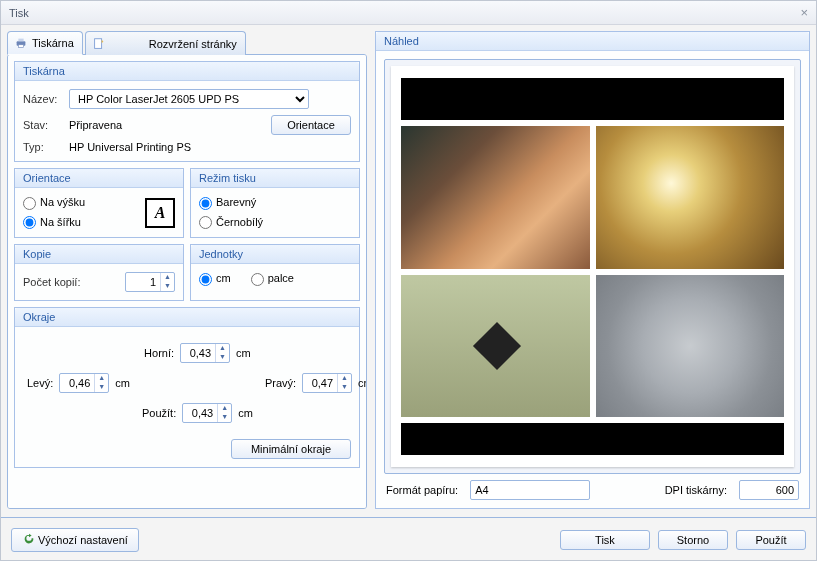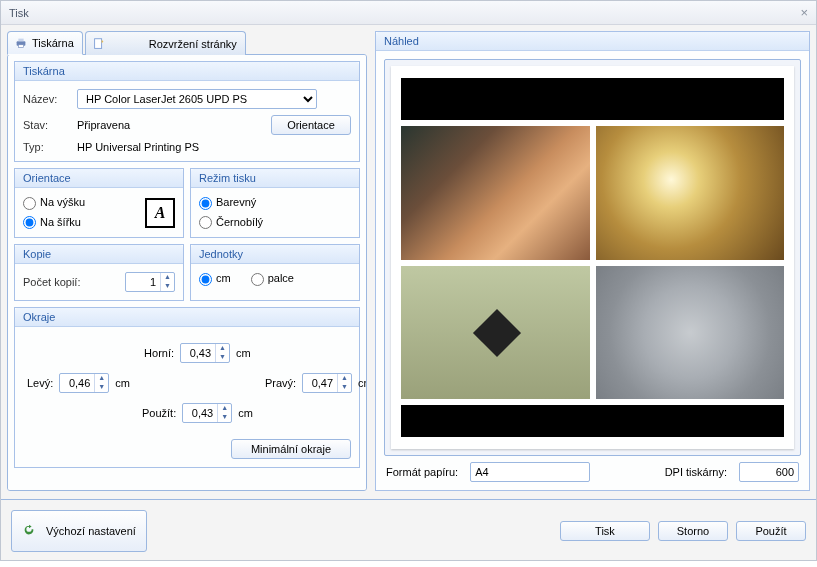"Název:" .row { gap: 8px -> none }
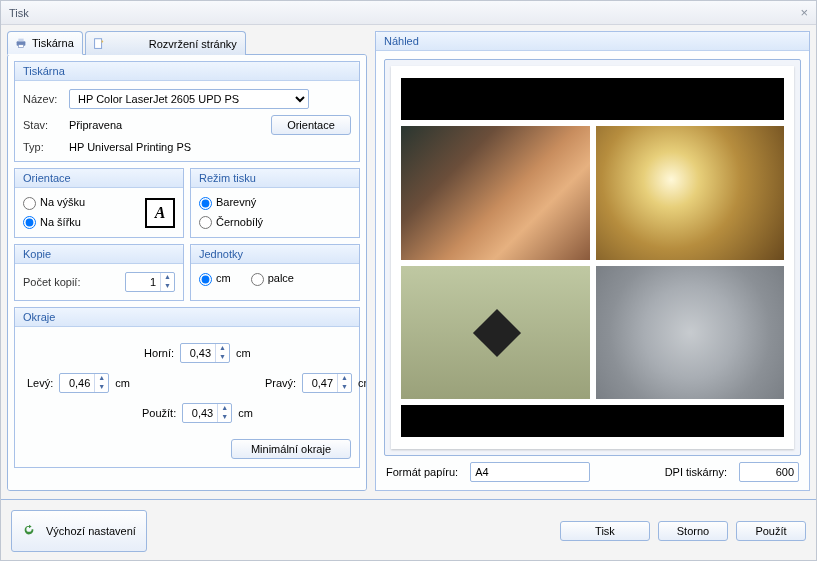"Výchozí nastavení" .btn.with-ico { gap: 10px -> 2px; padding: 12px 10px -> 3px 10px }
